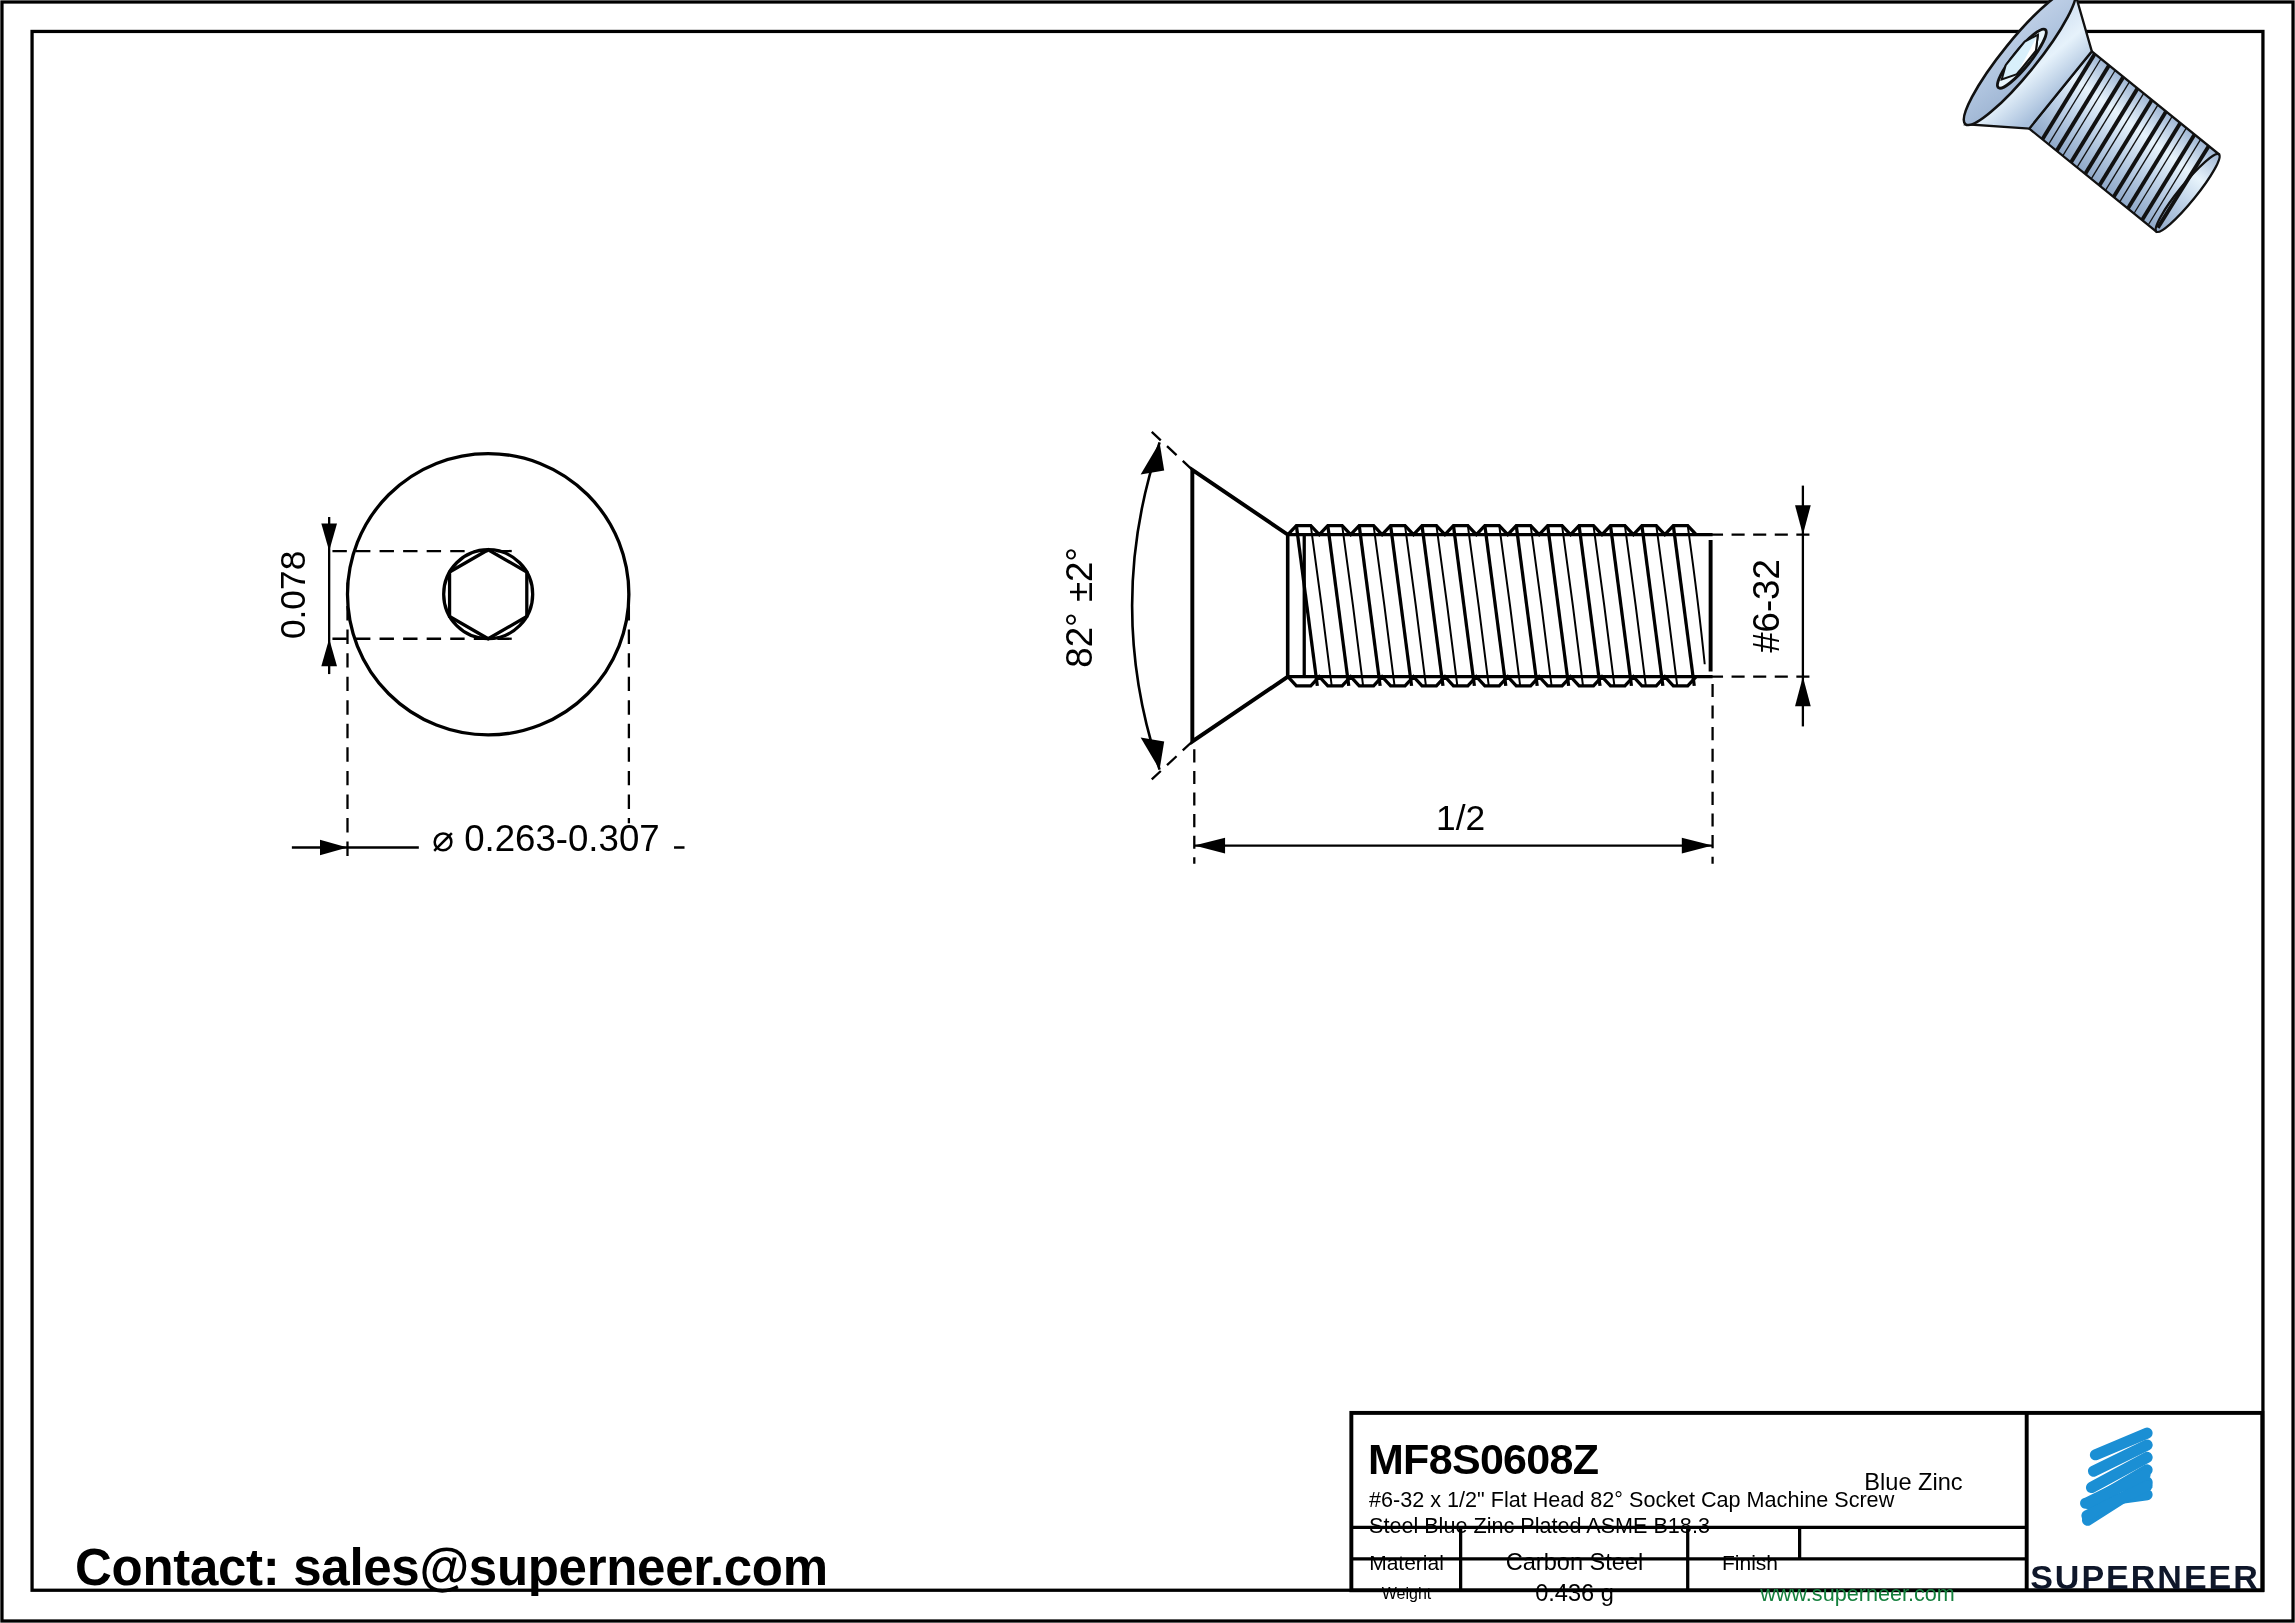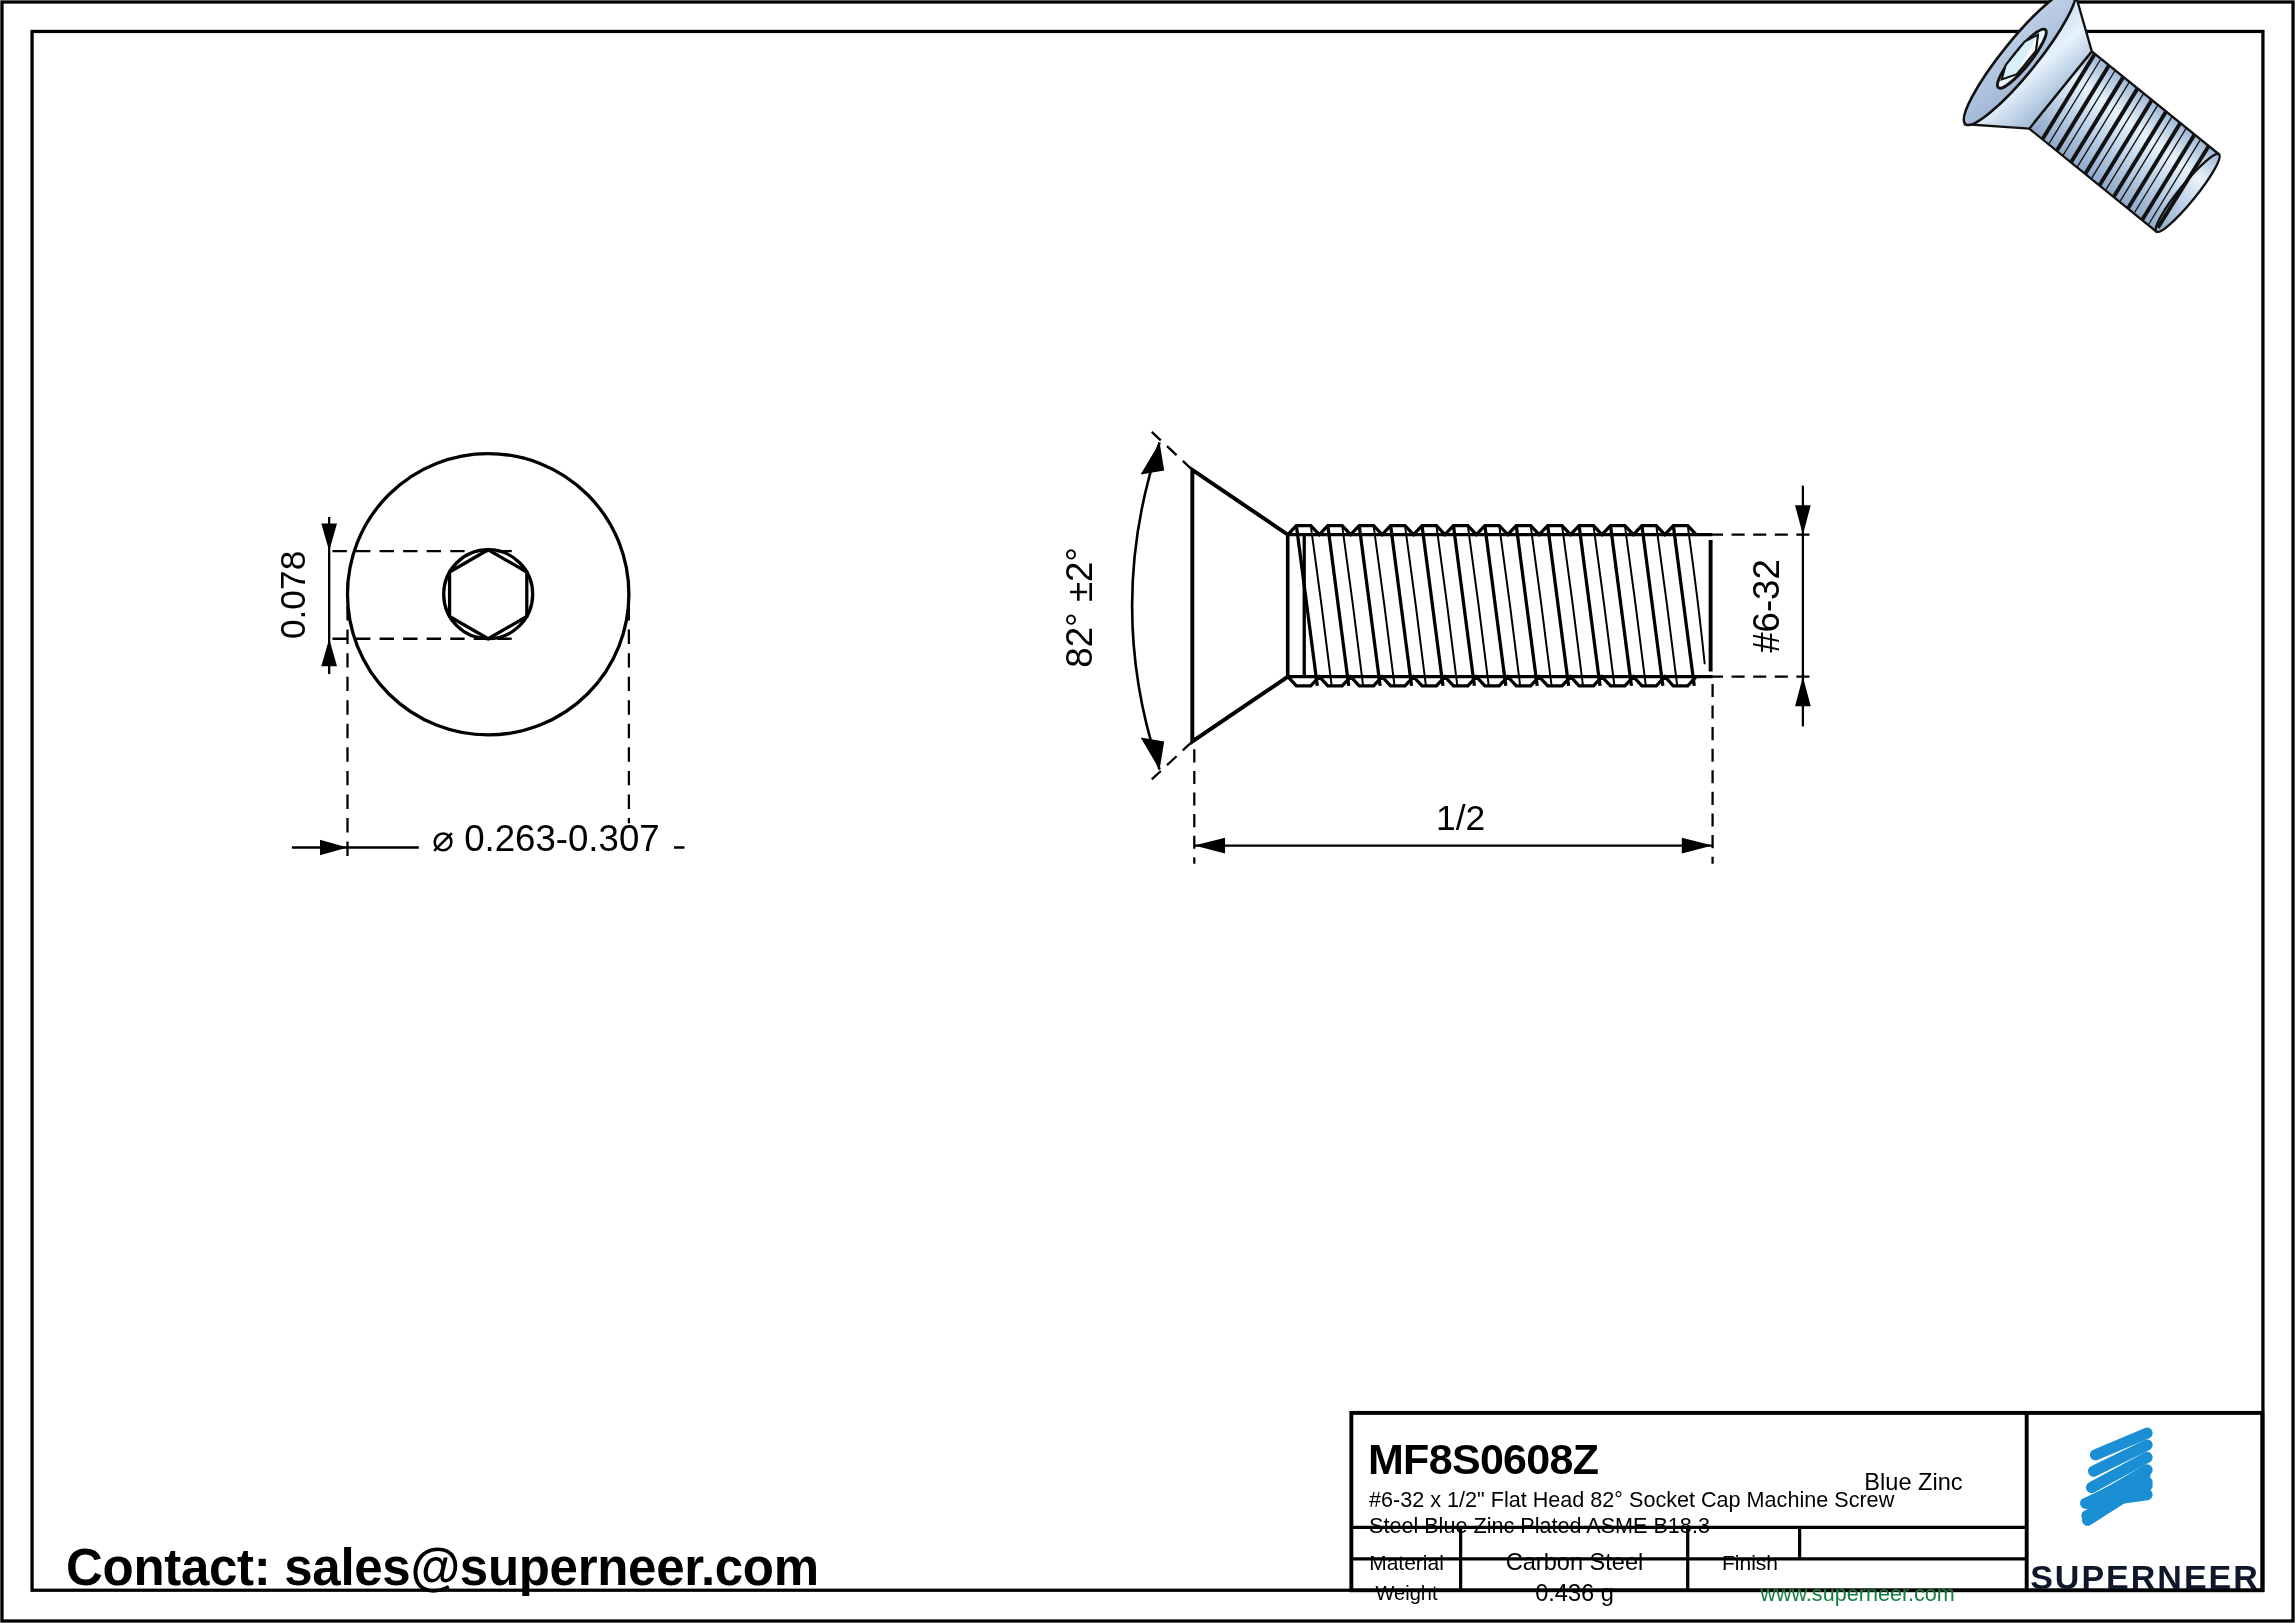"Contact: sales@superneer.com" div.tb-cell { left: 66px -> 75px }
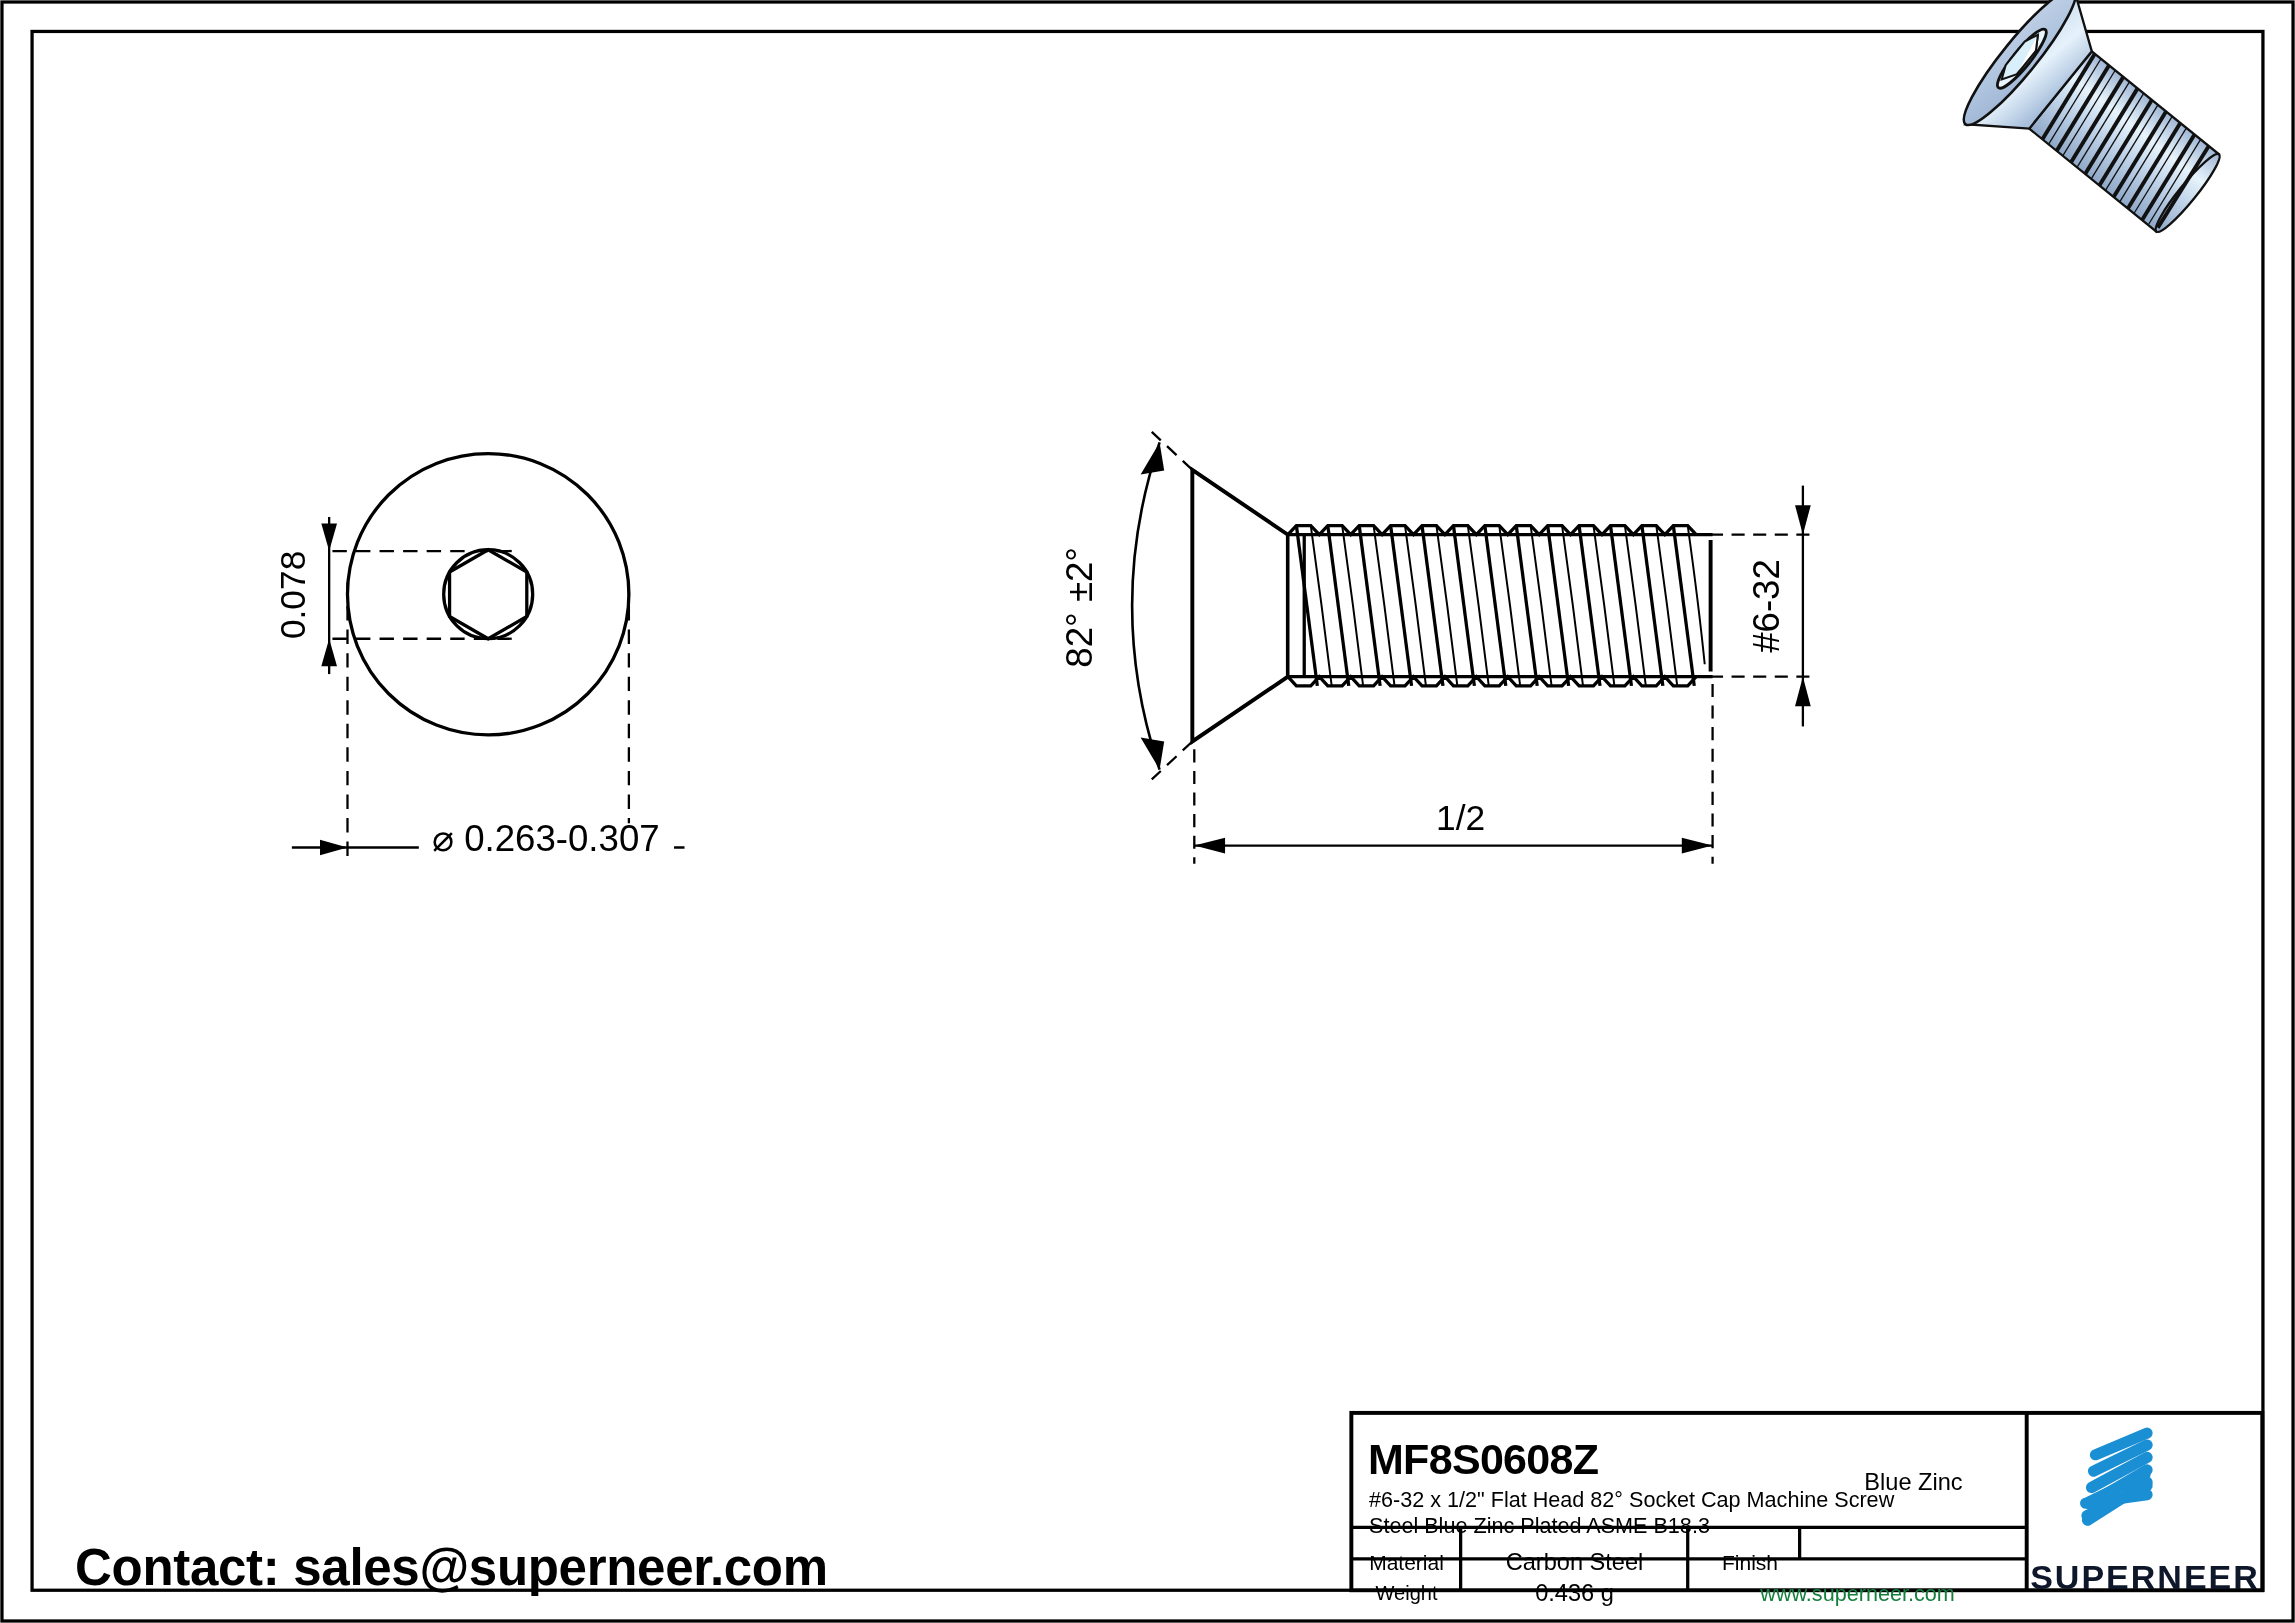"Weight" div.tb-cell { font-size: 20px -> 16px }
